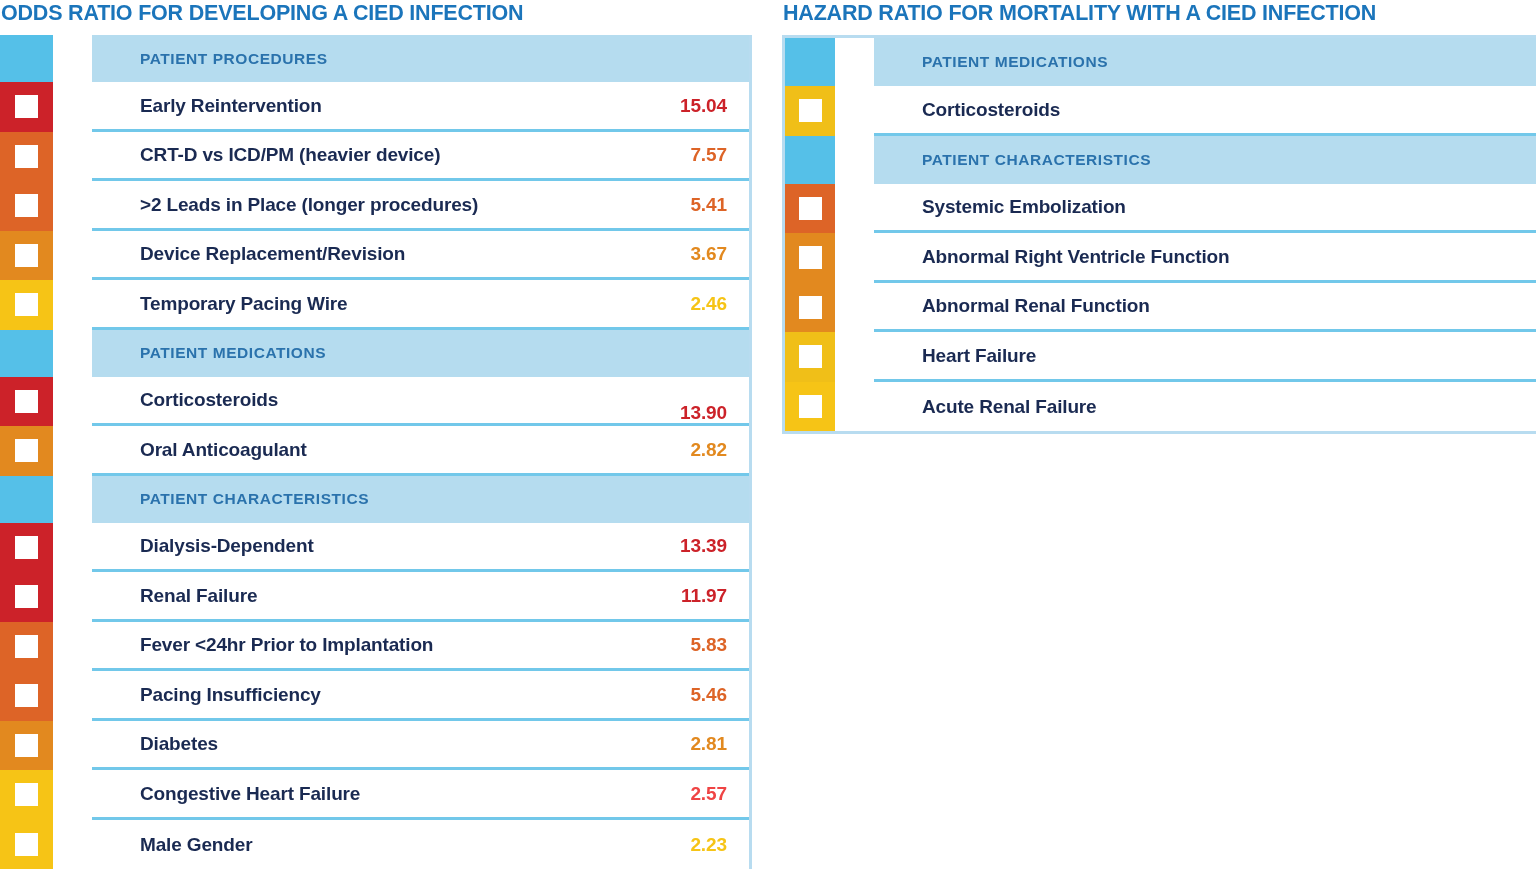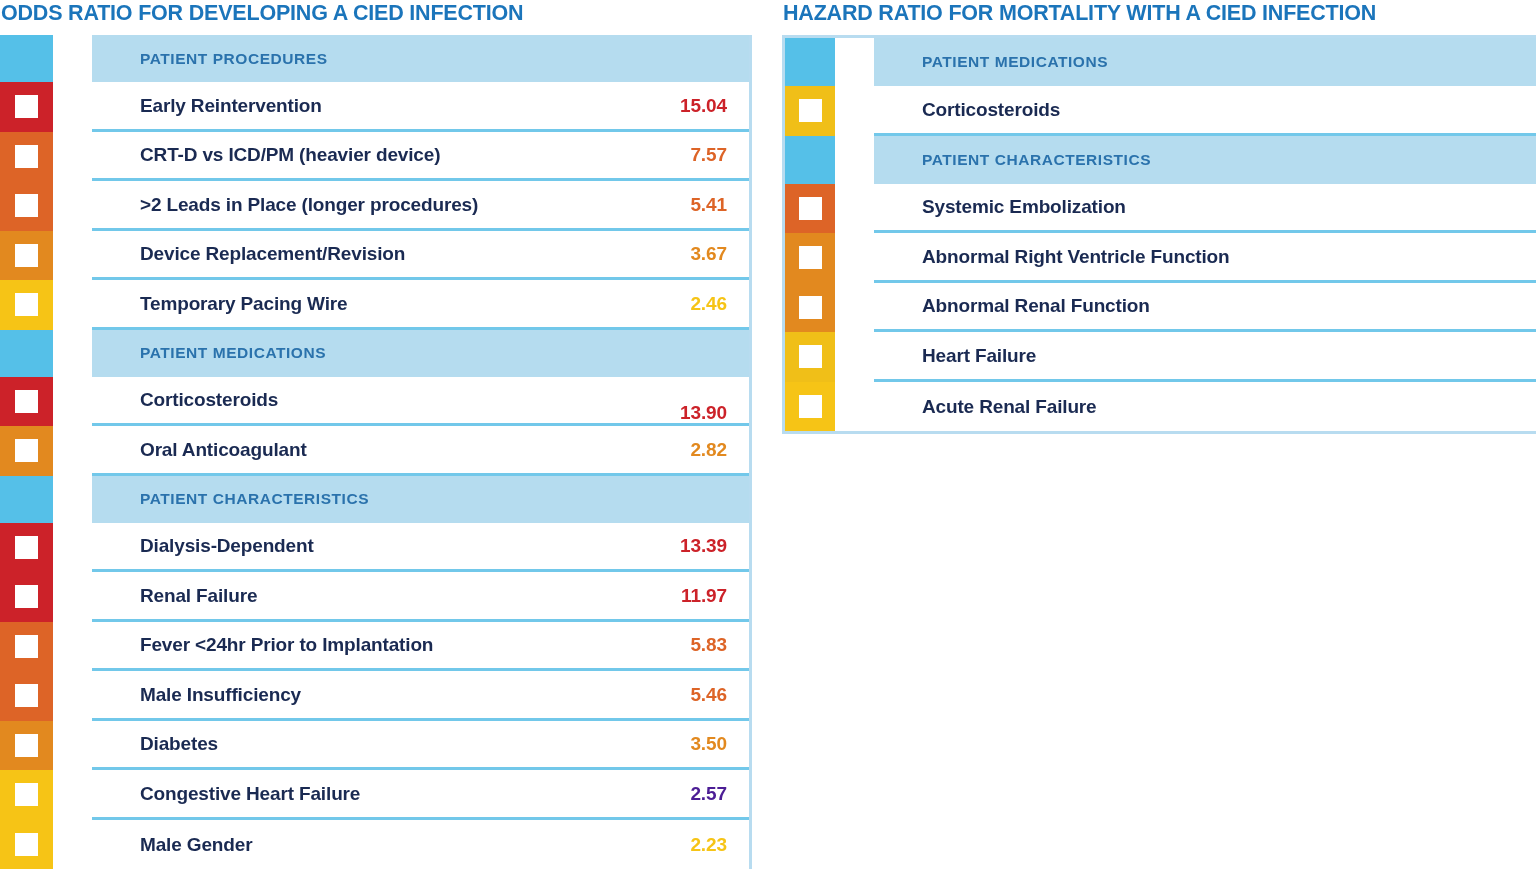"Male Insufficiency" span.item-label { text: Male -> Pacing }
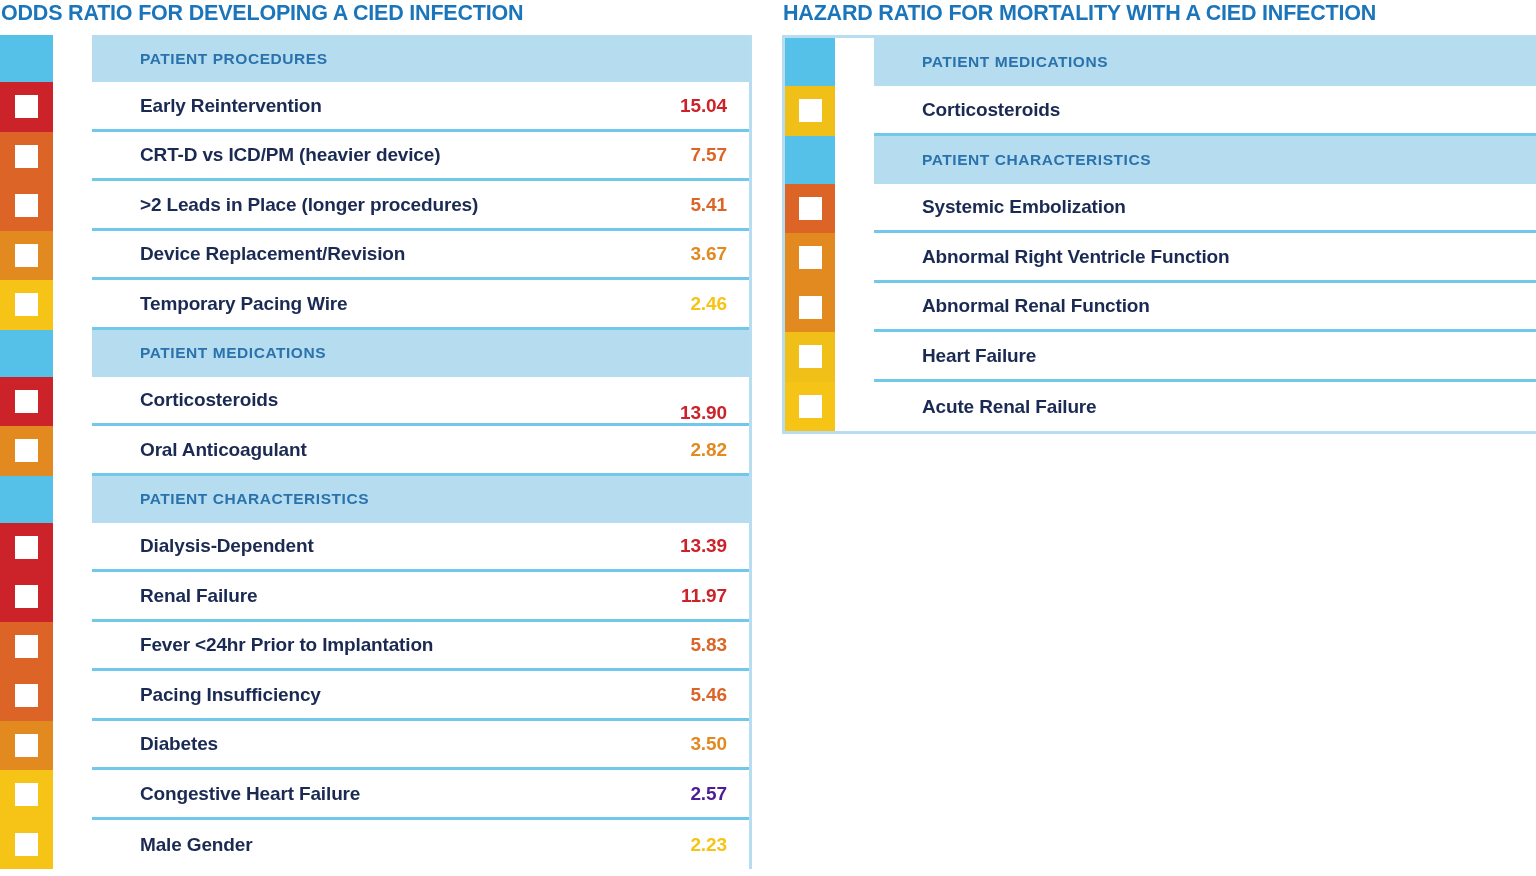"3.50" span.item-value { text: 3.50 -> 2.81 }
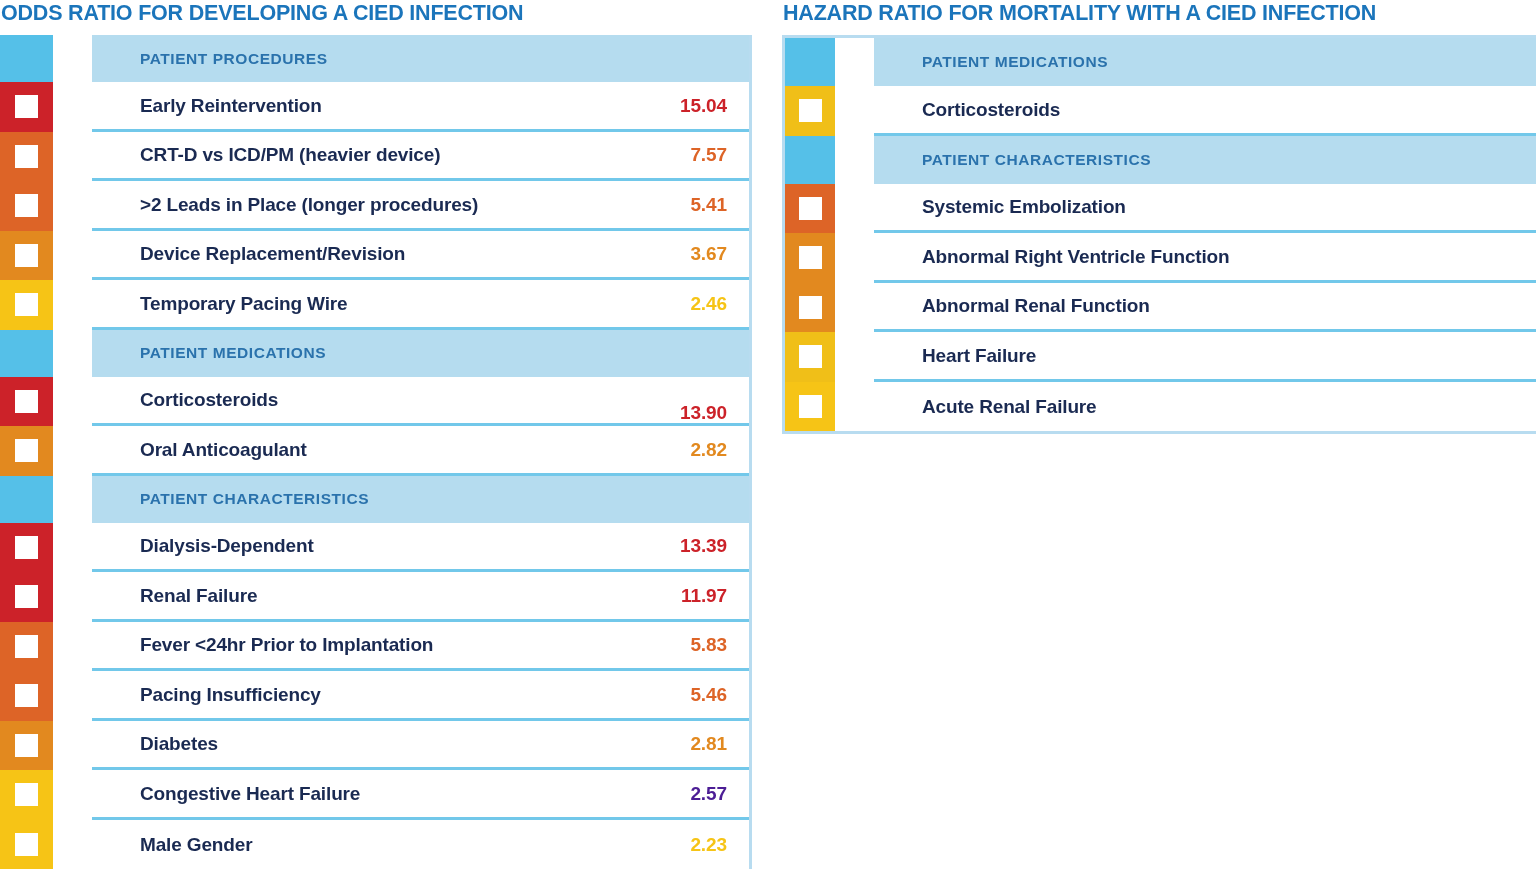"2.57" span.item-value { color: #4c1d95 -> #ef4444 }
